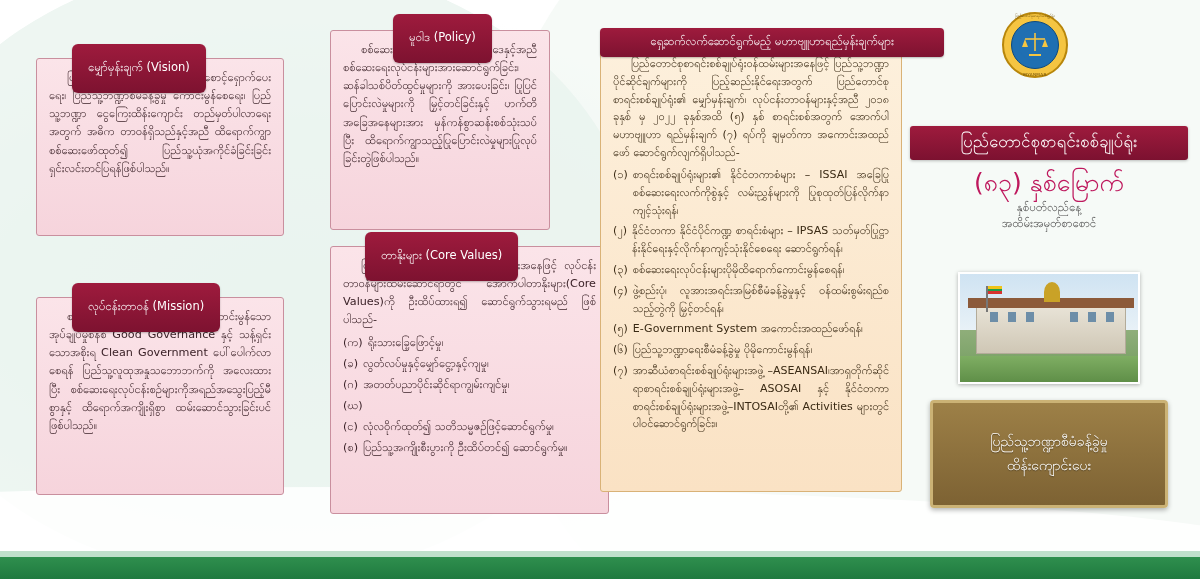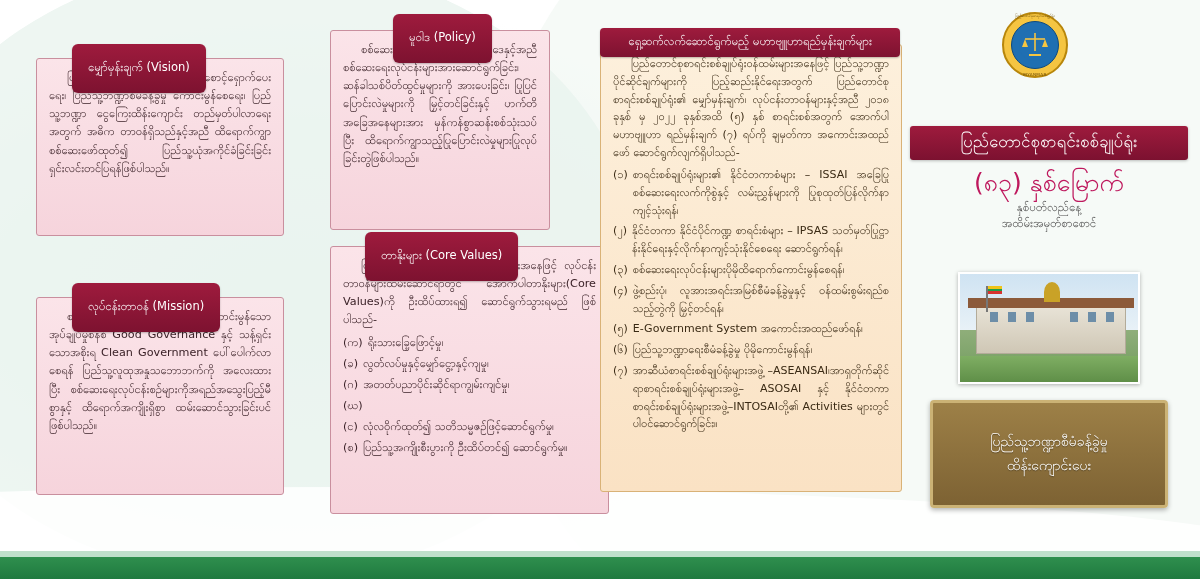"ရှေ့ဆက်လက်ဆောင်ရွက်မည့်" #pill-strategy { width: 300px -> 344px }
